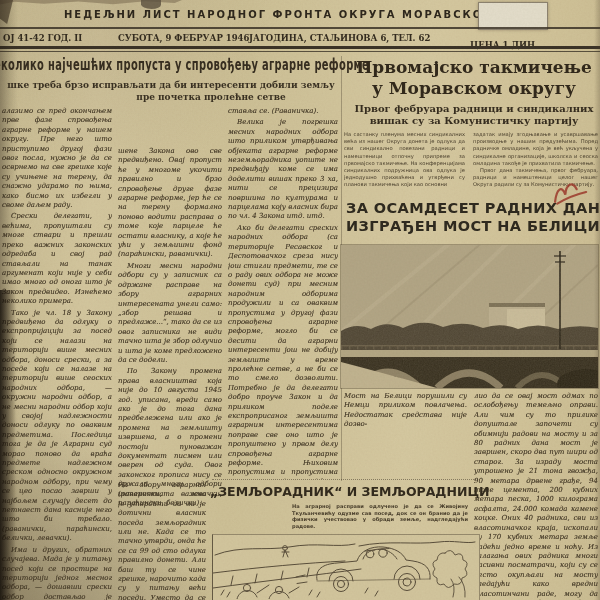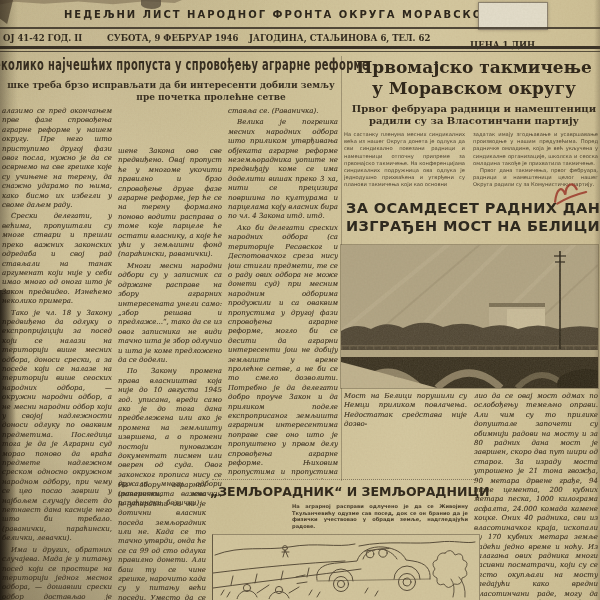"СУБОТА, 9 ФЕБРУАР 1946" .dl-date { left: 107px -> 118px }
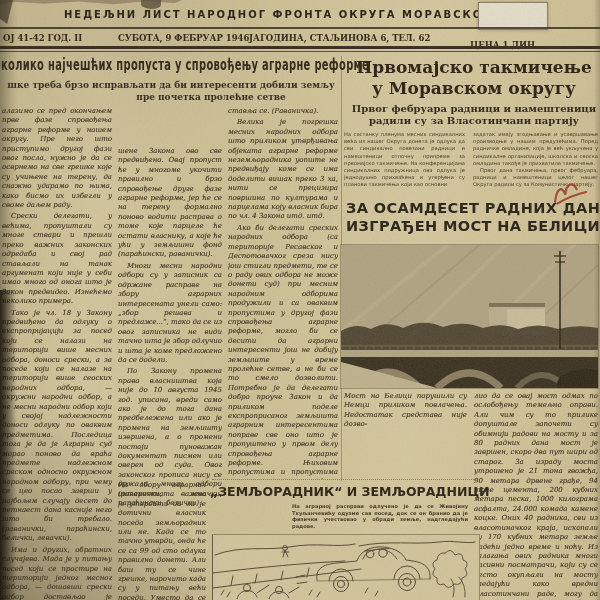"Првог фебруара радници и намештеници" div.md-sub { text: намештеници -> синдикалних }
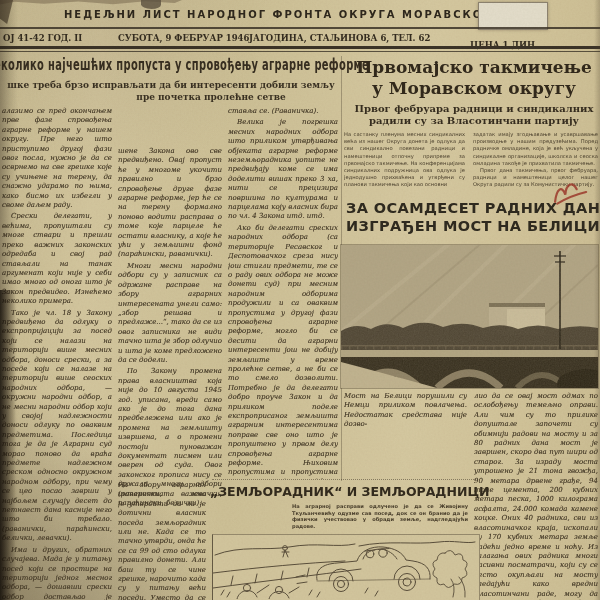"радили су за Власотинчани партију" div.md-sub { text: радили су за Власотинчани -> вишак су за Комунистичку }
